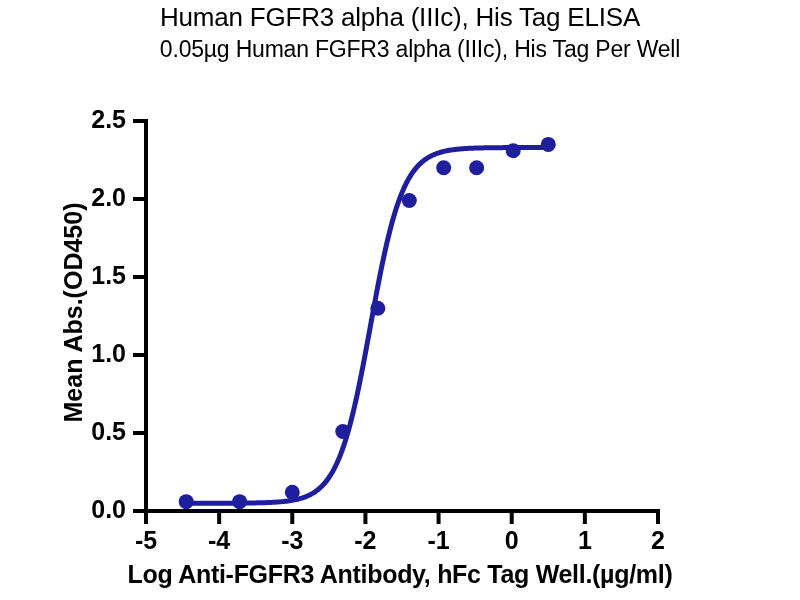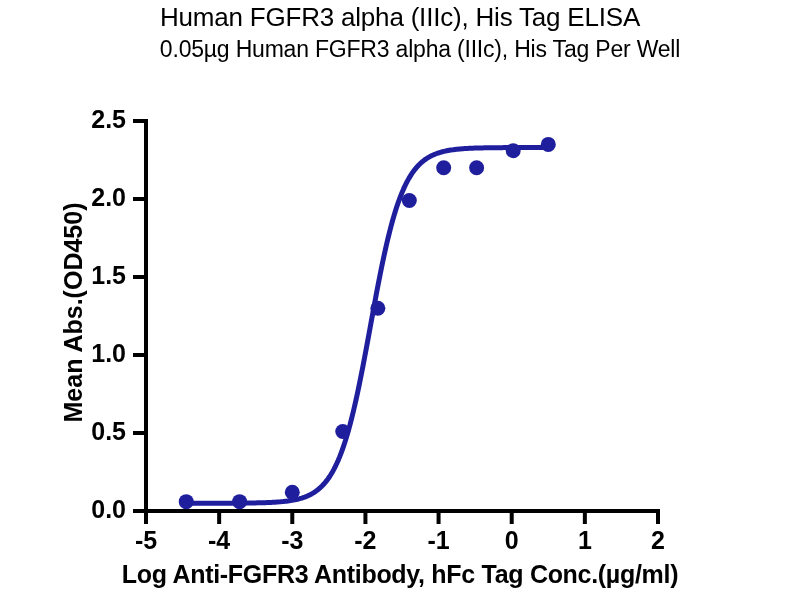"Log Anti-FGFR3 Antibody, hFc Tag" div { text: Conc -> Well }
